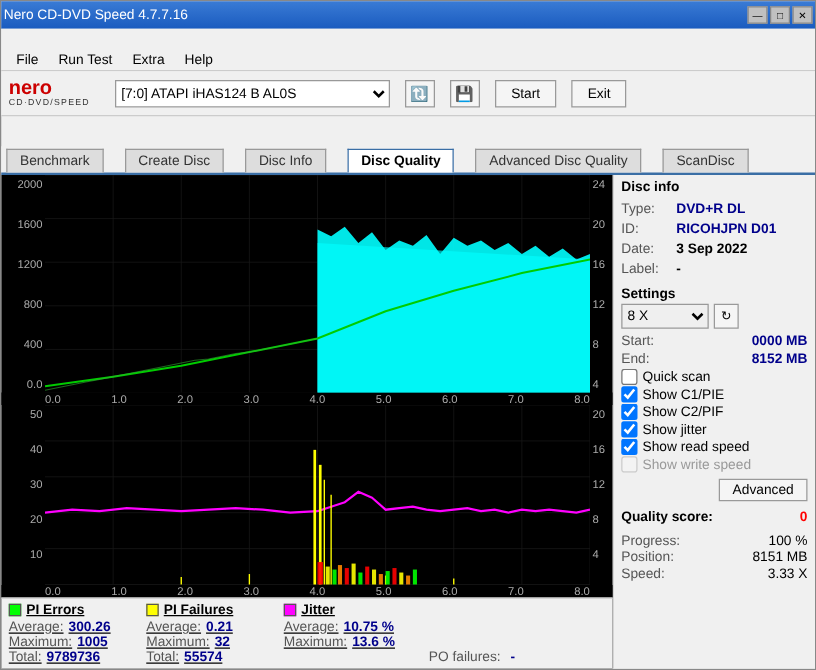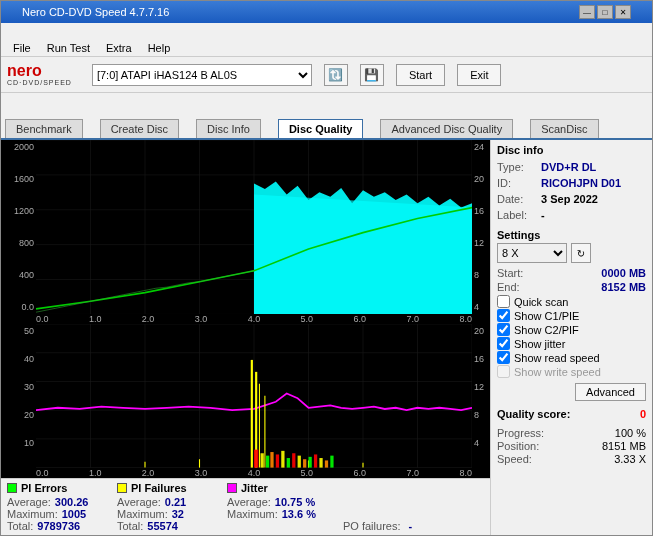"Nero CD-DVD Speed 4.7.7.16" .title-bar { padding: 0 21px -> 0 2px }
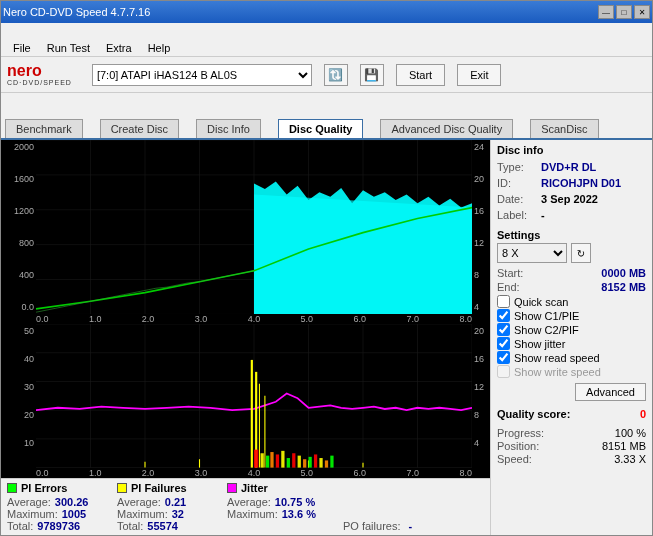"PI Errors" .stat-group { text-decoration: none -> underline }
